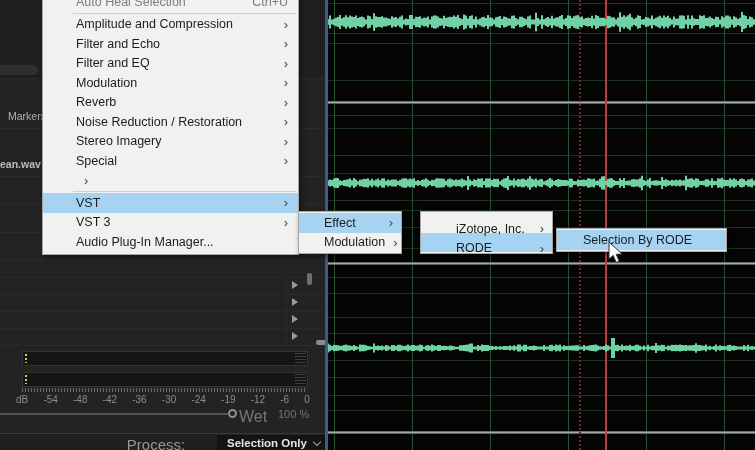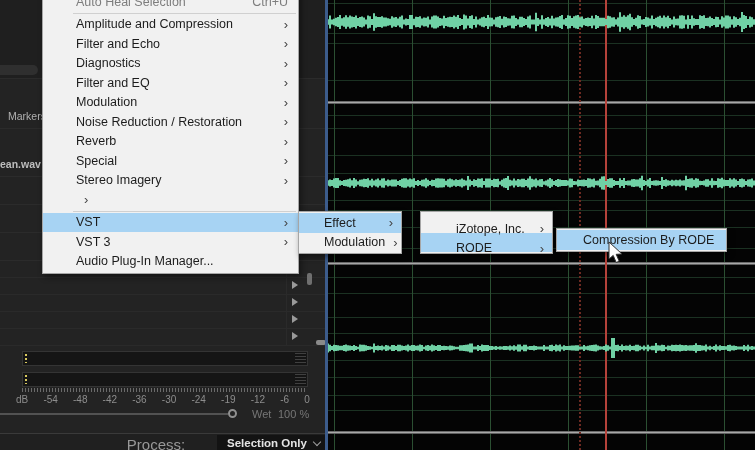"Diagnostics" div.mi { html: <div> <span>Diagnostics</span> <span></span> </div> -> none }
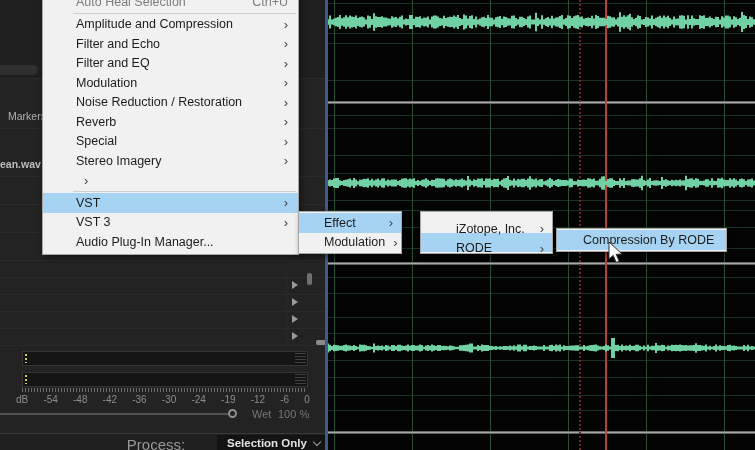"Noise Reduction / Restoration" div.mi { order: before "Reverb" -> after "Reverb" }
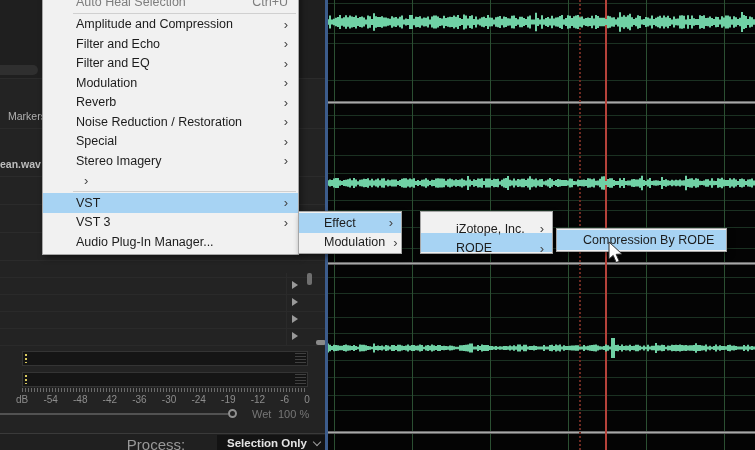"Special" div.mi { order: before "Stereo Imagery" -> after "Stereo Imagery" }
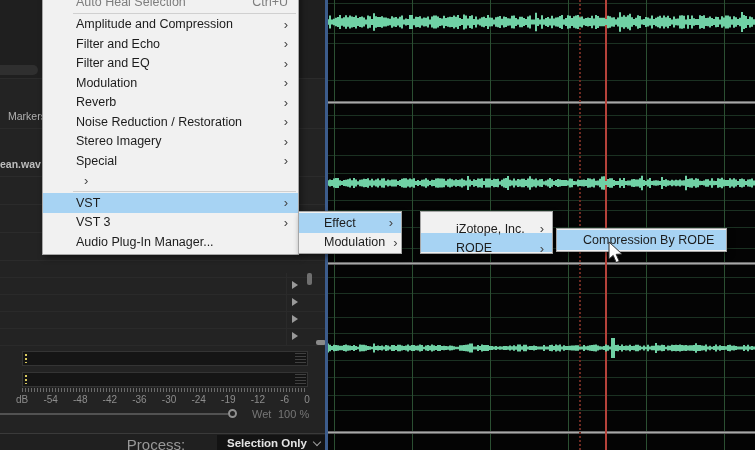"Compression By RODE" span.lbl { text: Compression -> Selection }
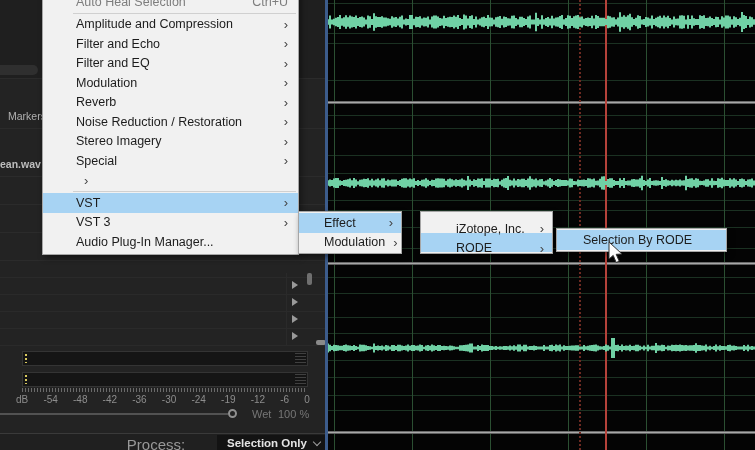"Wet" .wet-label { font-size: 11px -> 16px; left: 252px -> 239px }
